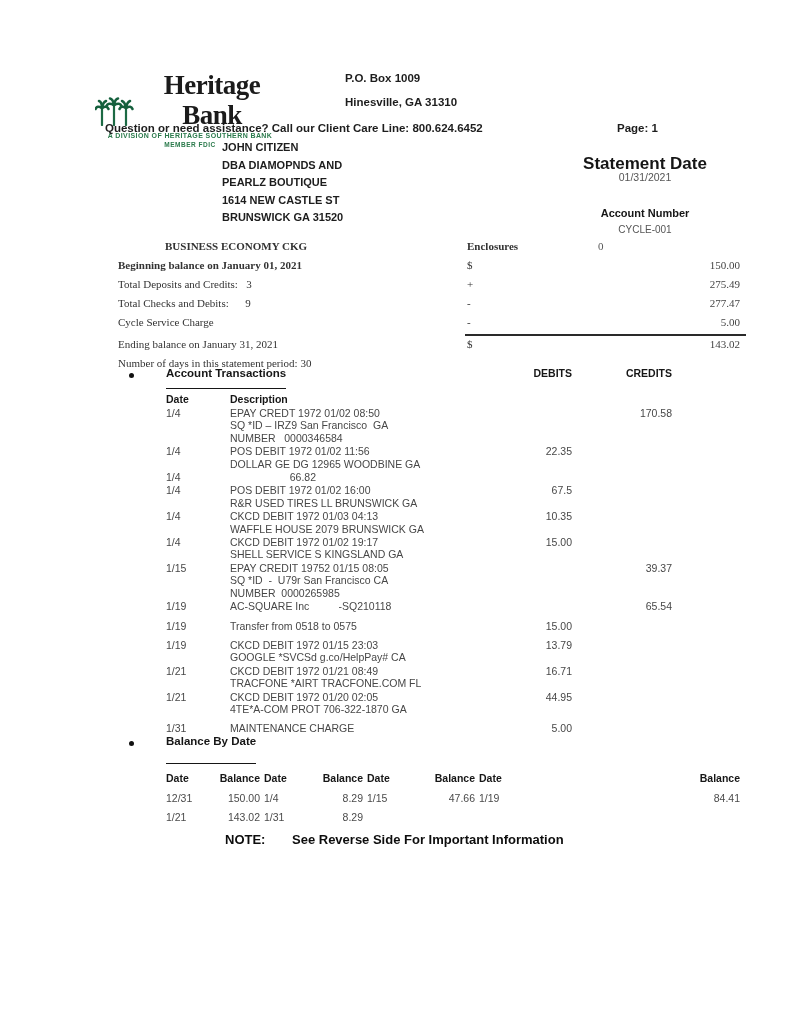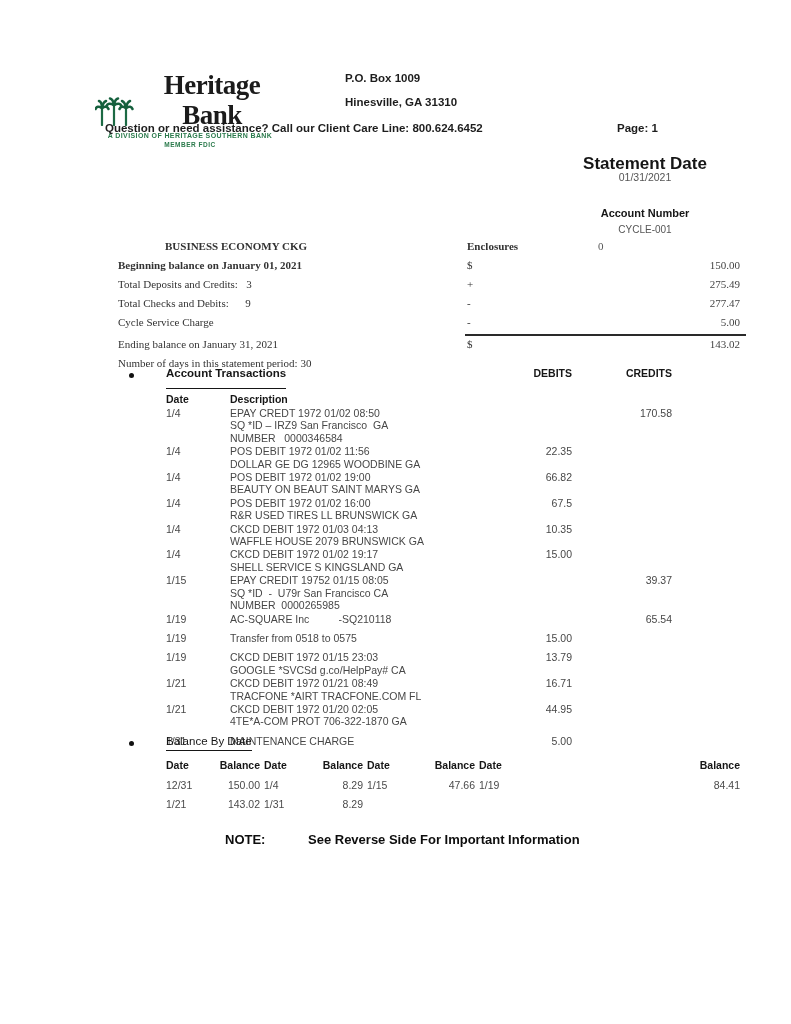"JOHN CITIZEN" div.recipient { html: none -> <div> <div>JOHN CITIZEN</div> <div>DBA DIAMOPNDS AND</div> <div>PEARLZ BOUTIQUE</div> <div>1614 NEW CASTLE ST</div> <div>BRUNSWICK GA 31520</div> </div> }
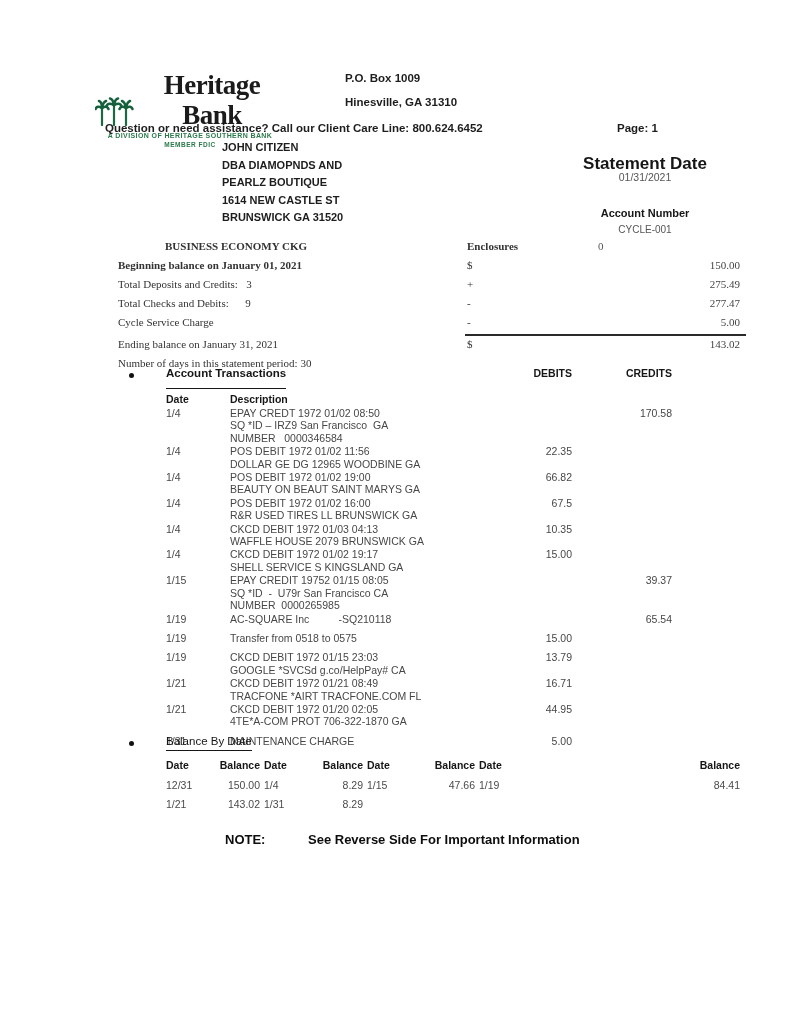"POS DEBIT 1972 01/02 19:00" div.t-desc { html: <div><div>POS DEBIT 1972 01/02 19:00</div><div>BEAUTY ON BEAUT SAINT MARYS GA</div></div> -> none }
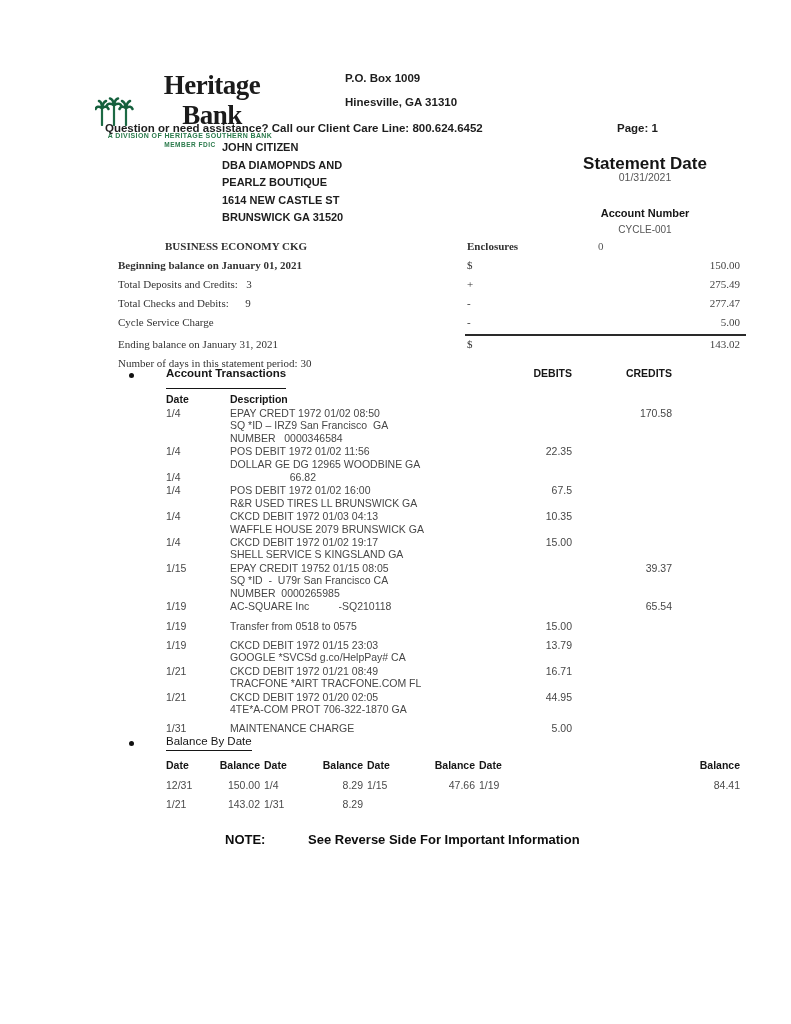"Balance By Date" .bal-title span { font-weight: normal -> bold; padding-bottom: 3px -> 16px }
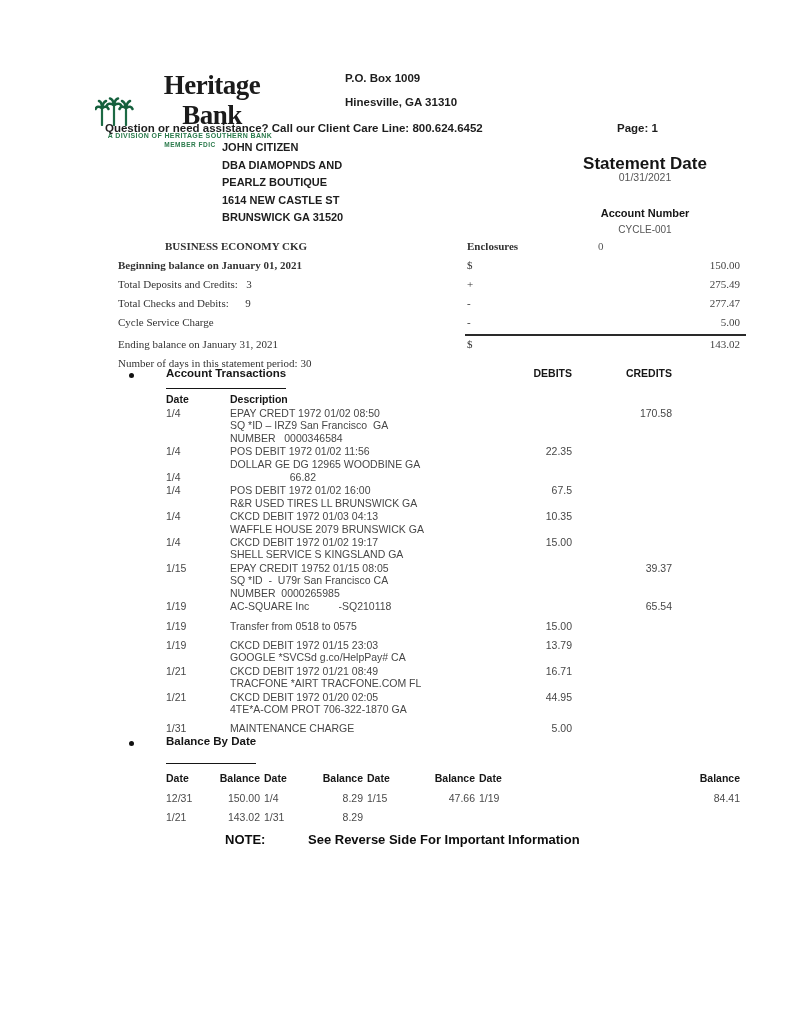"See Reverse Side For Important" .note-text { left: 308px -> 292px }
